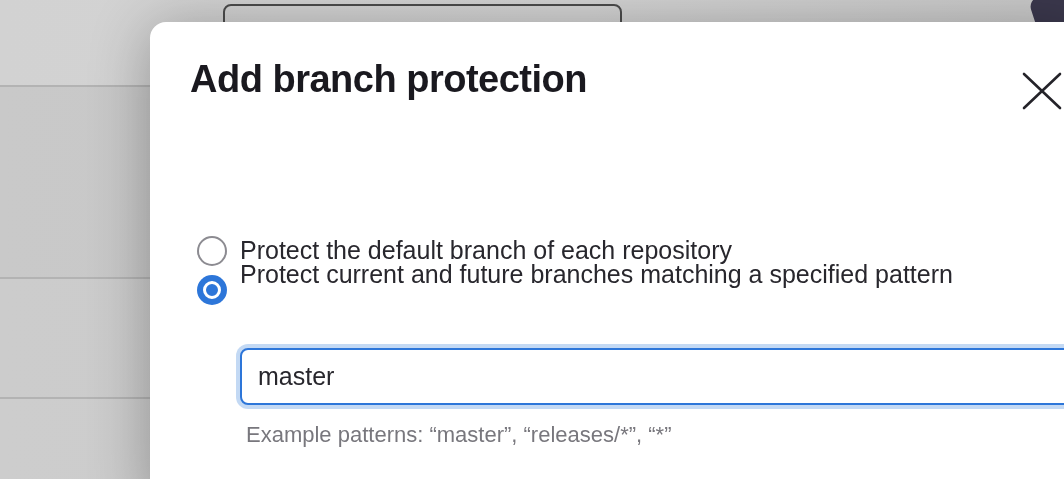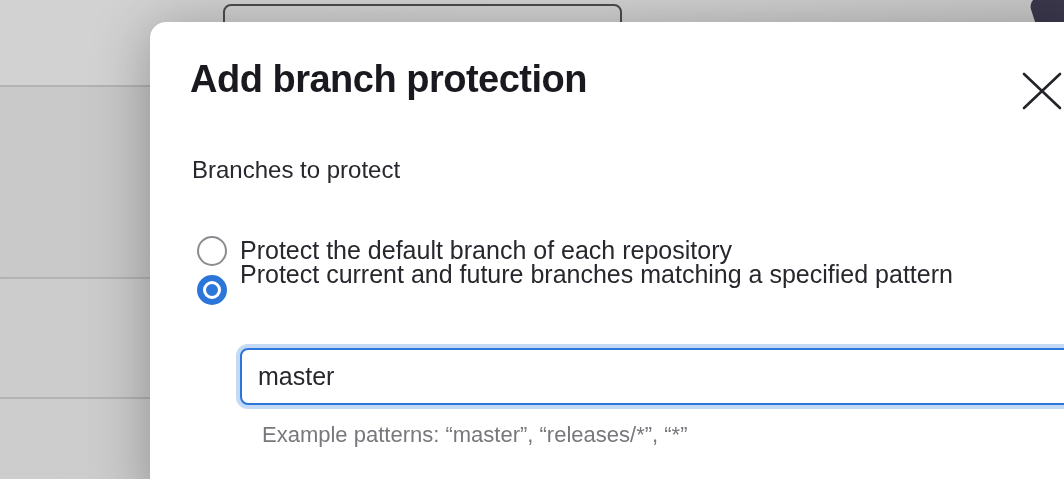"Branches to protect" div.group-label { html: <div>Branches to protect</div> -> none }
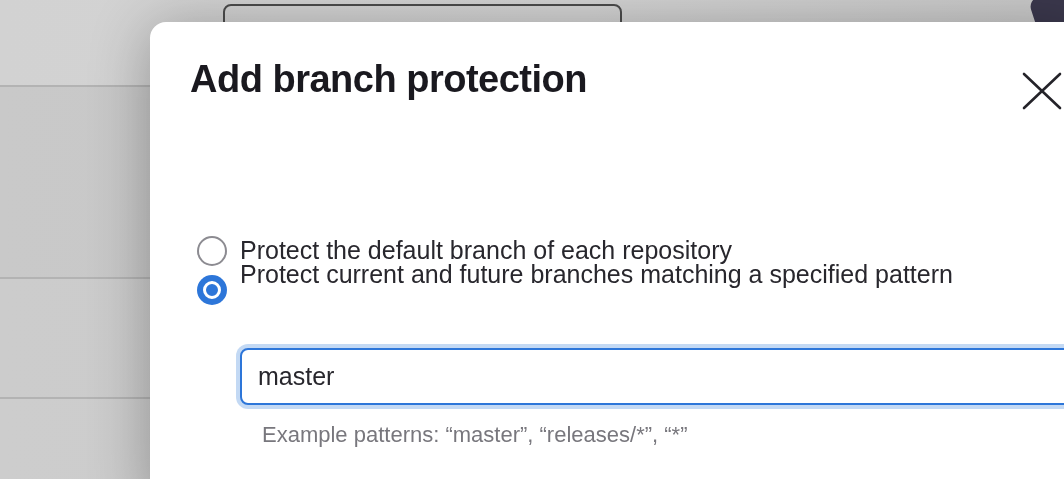"Example patterns: “master”," .helper-text { left: 112px -> 96px }
